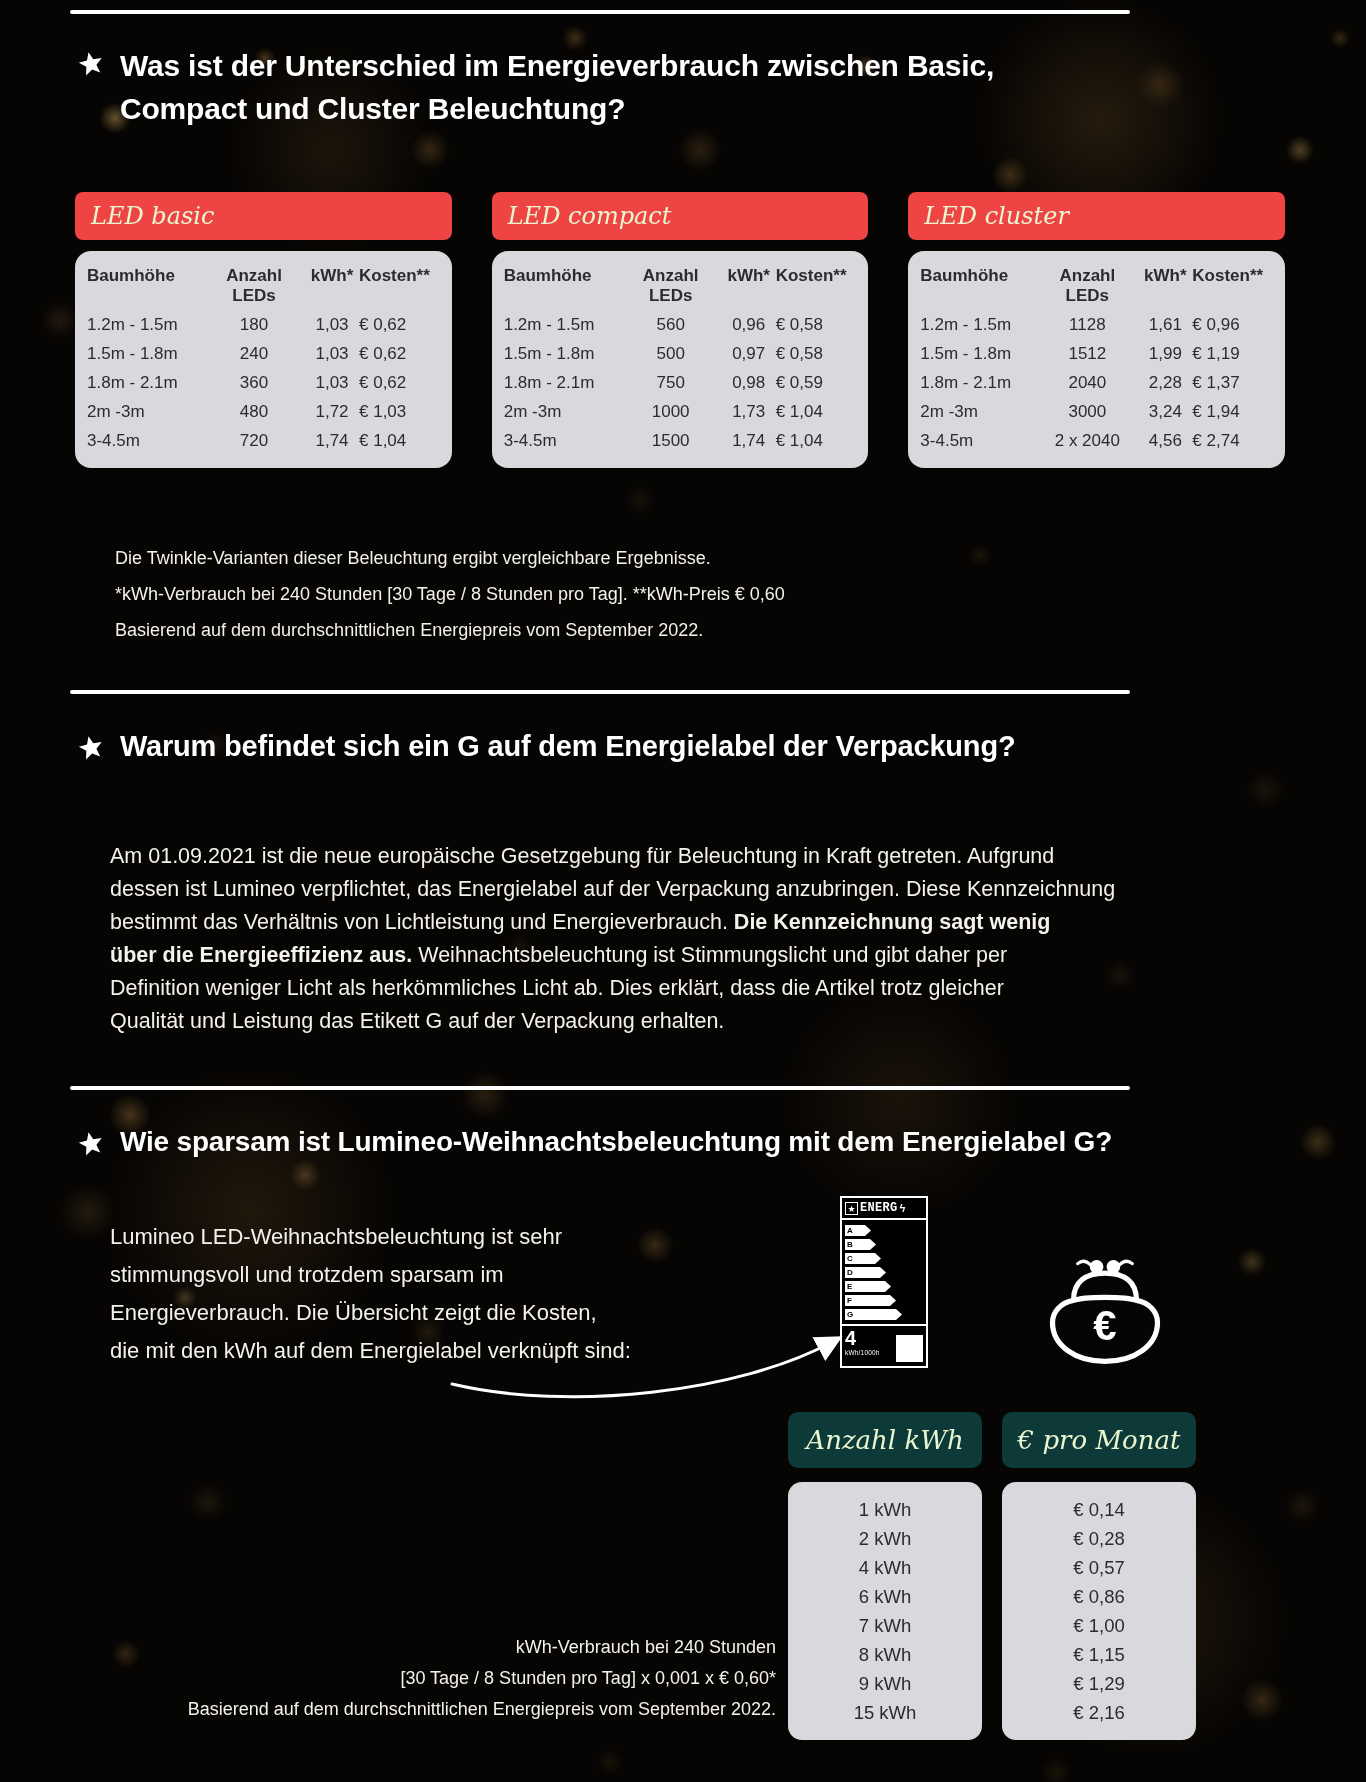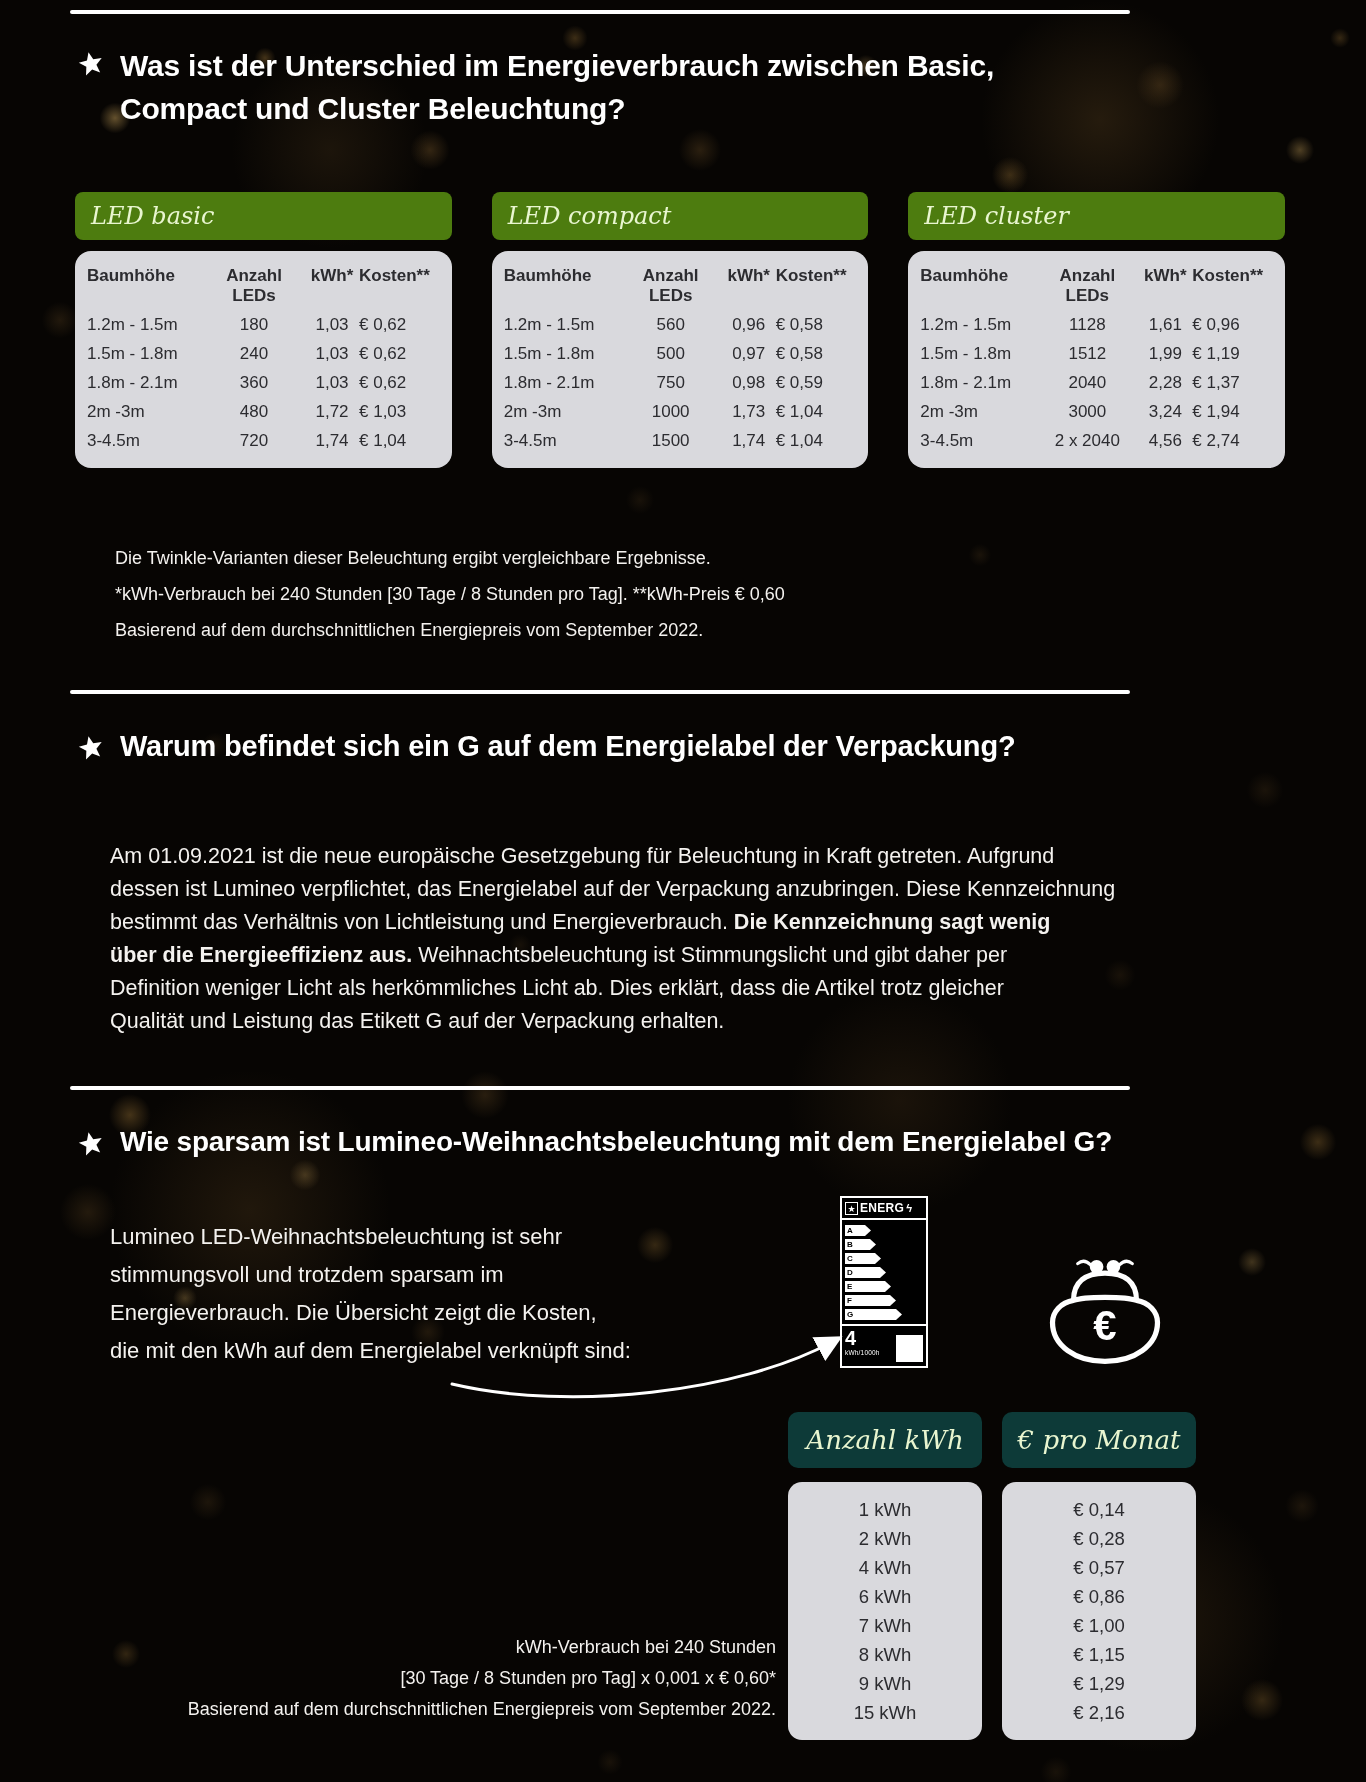"LED basic" .ltable-head { background: #4d7c0f -> #ef4444 }
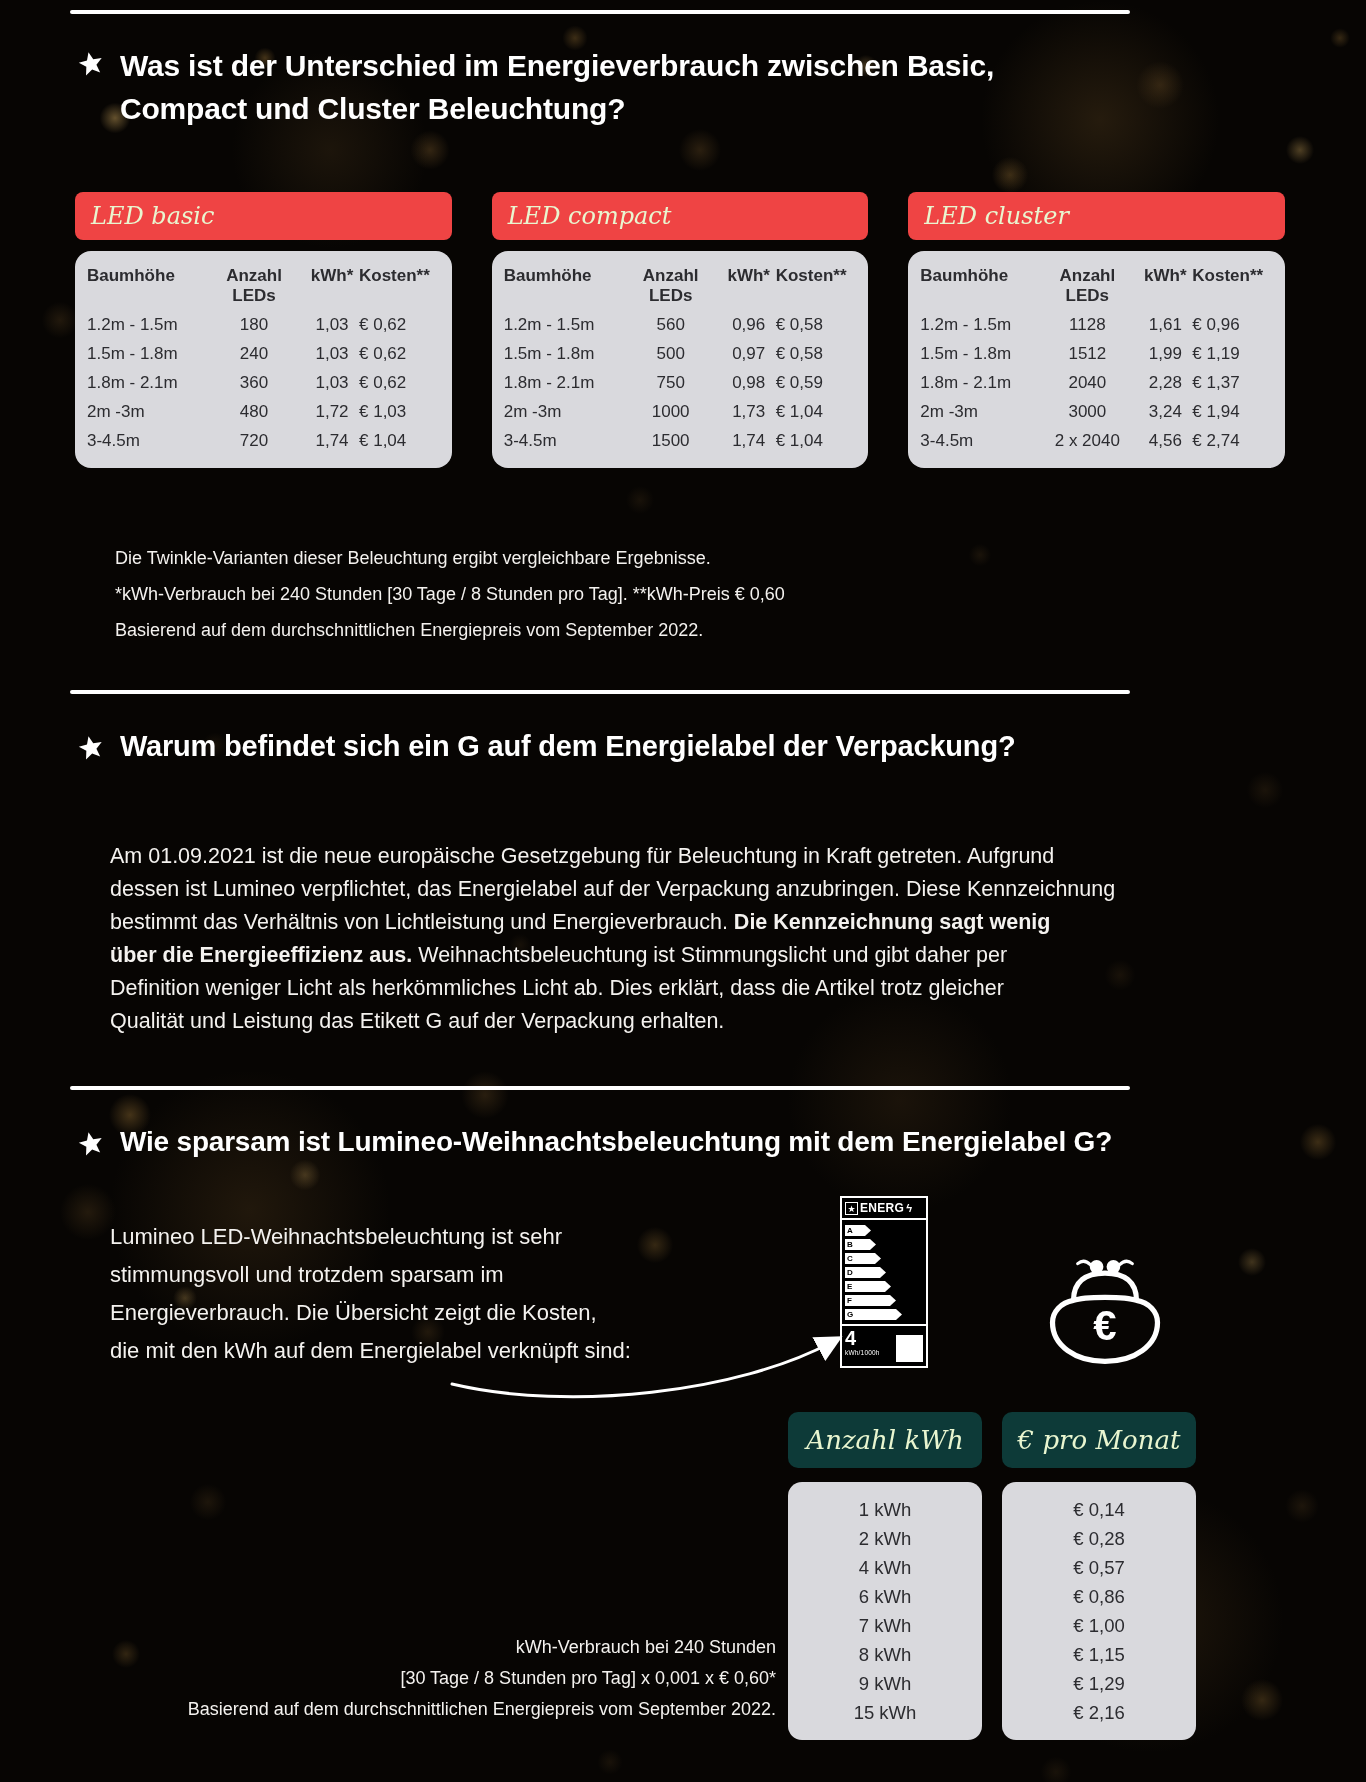"ENERG" .ename { font-family: none -> Liberation Mono, monospace }
